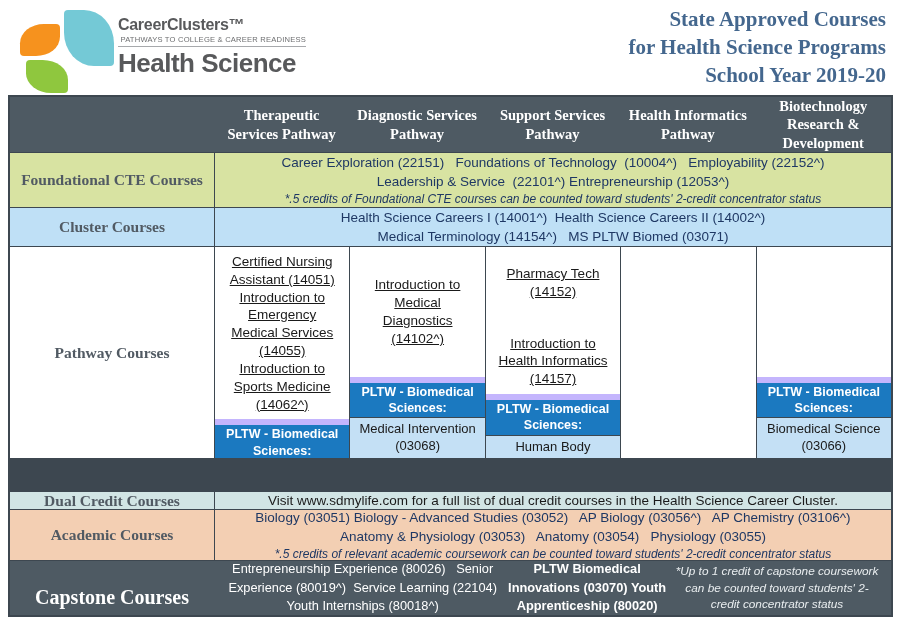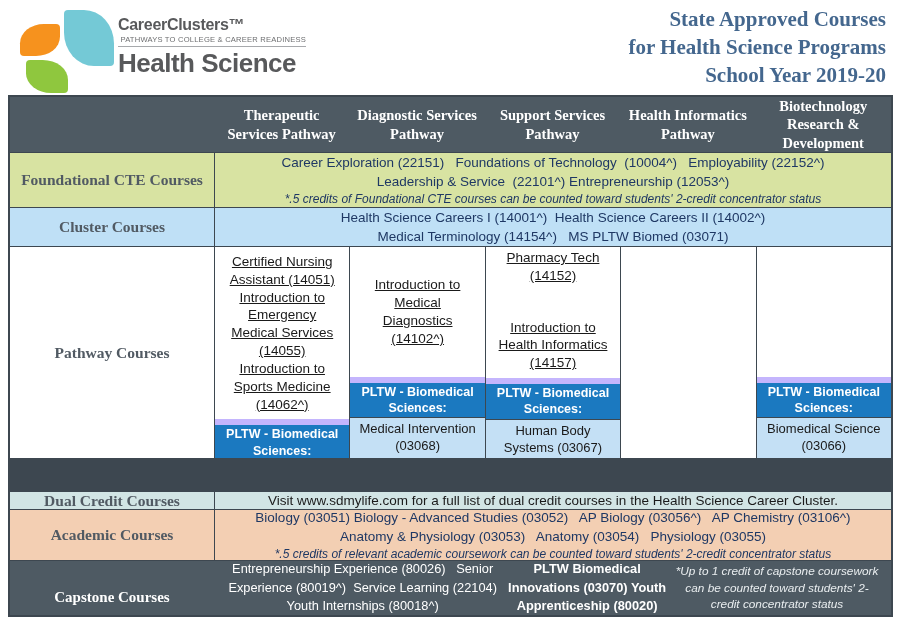"Pharmacy Tech (14152)" .pw-top { padding-top: 2px -> 18px }
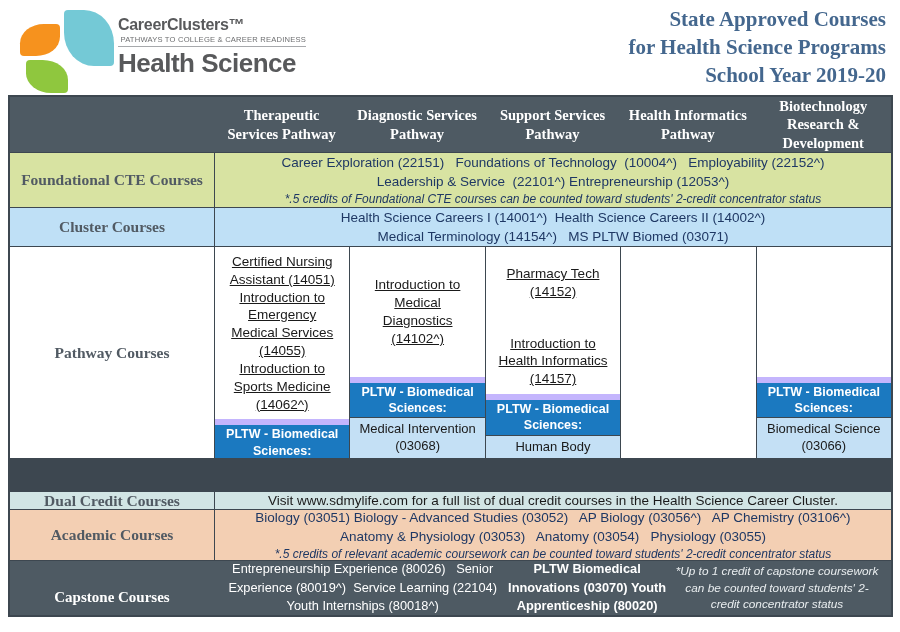"Capstone Courses" .cap-label { font-size: 15px -> 20px }
